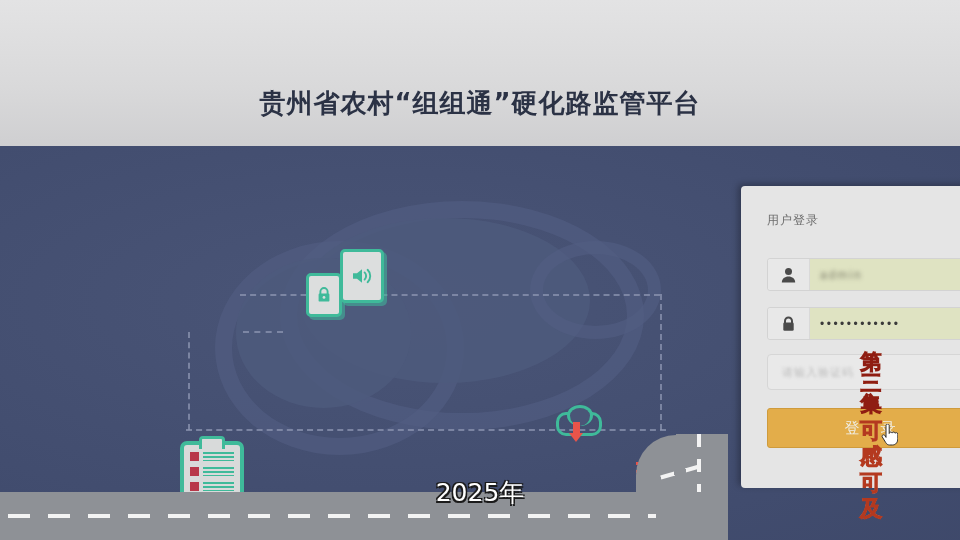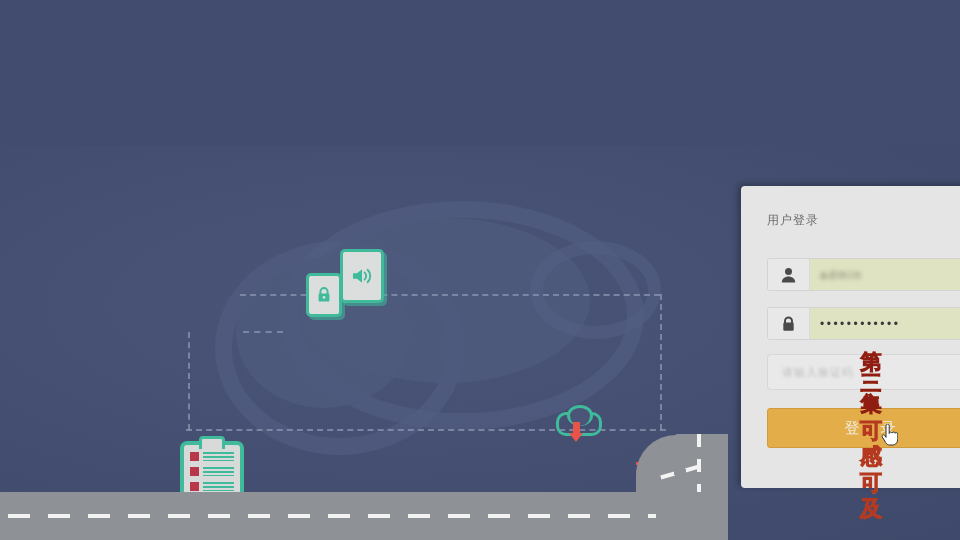"贵州省农村“组组通”硬化路监管平台" div { html: none -> <div> <div>贵州省农村“组组通”硬化路监管平台</div> </div> }
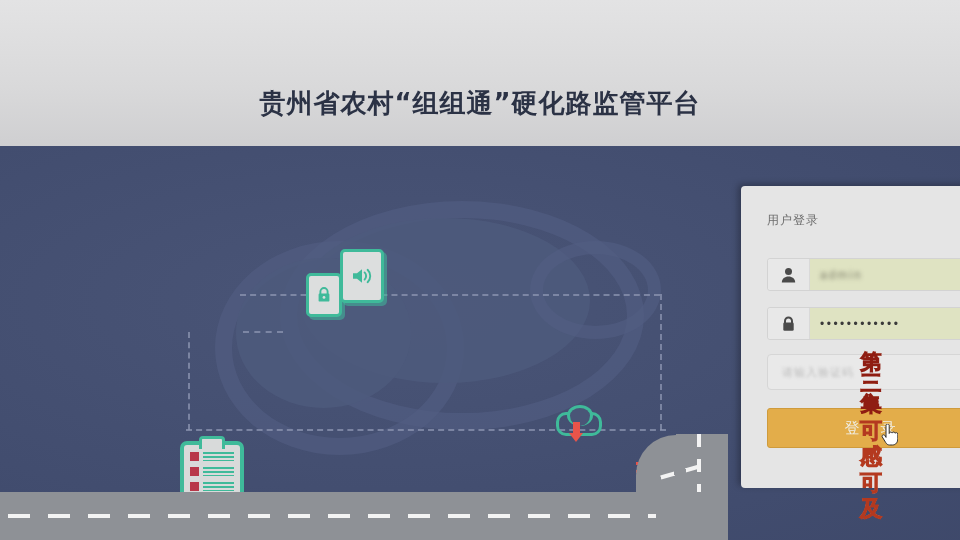"2025年" div { html: none -> <div>2025年</div> }
